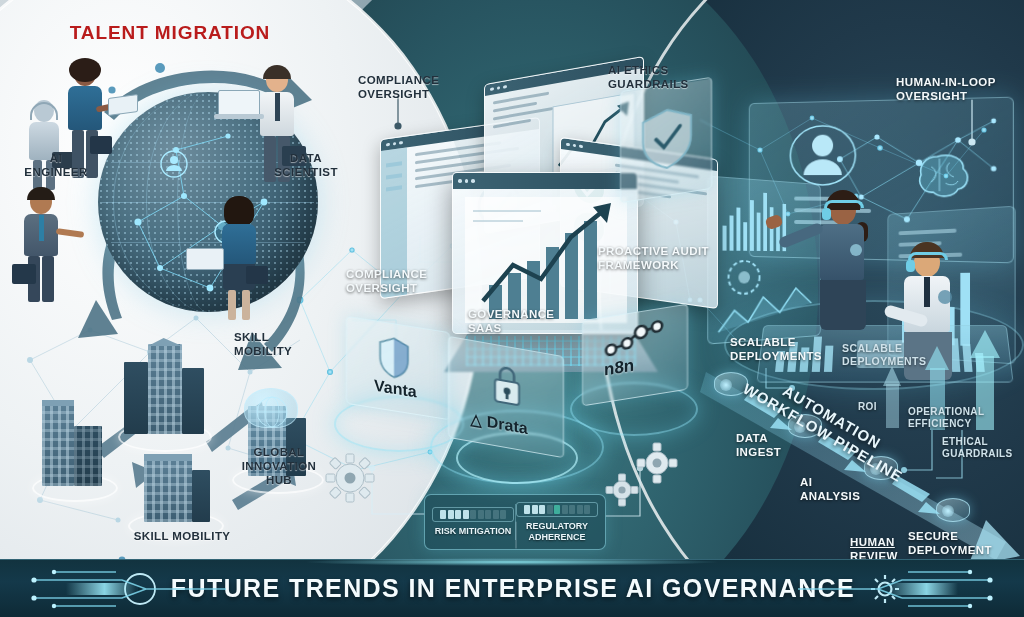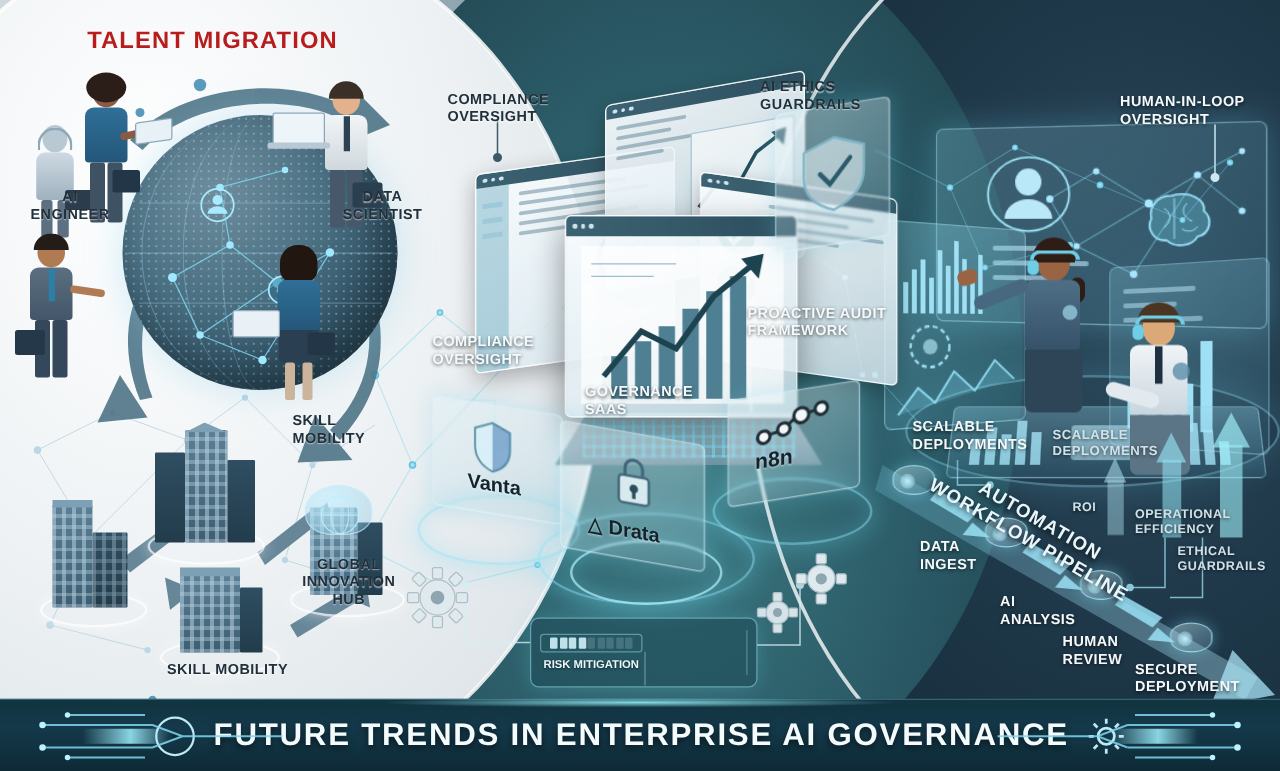"REGULATORY ADHERENCE" div.meter { html: none -> <div> <div> <b></b> <b></b> <b></b> <b></b> <b></b> <b></b> <b></b> <b></b> <b></b> </div> <em>REGULATORY ADHERENCE</em> </div> }
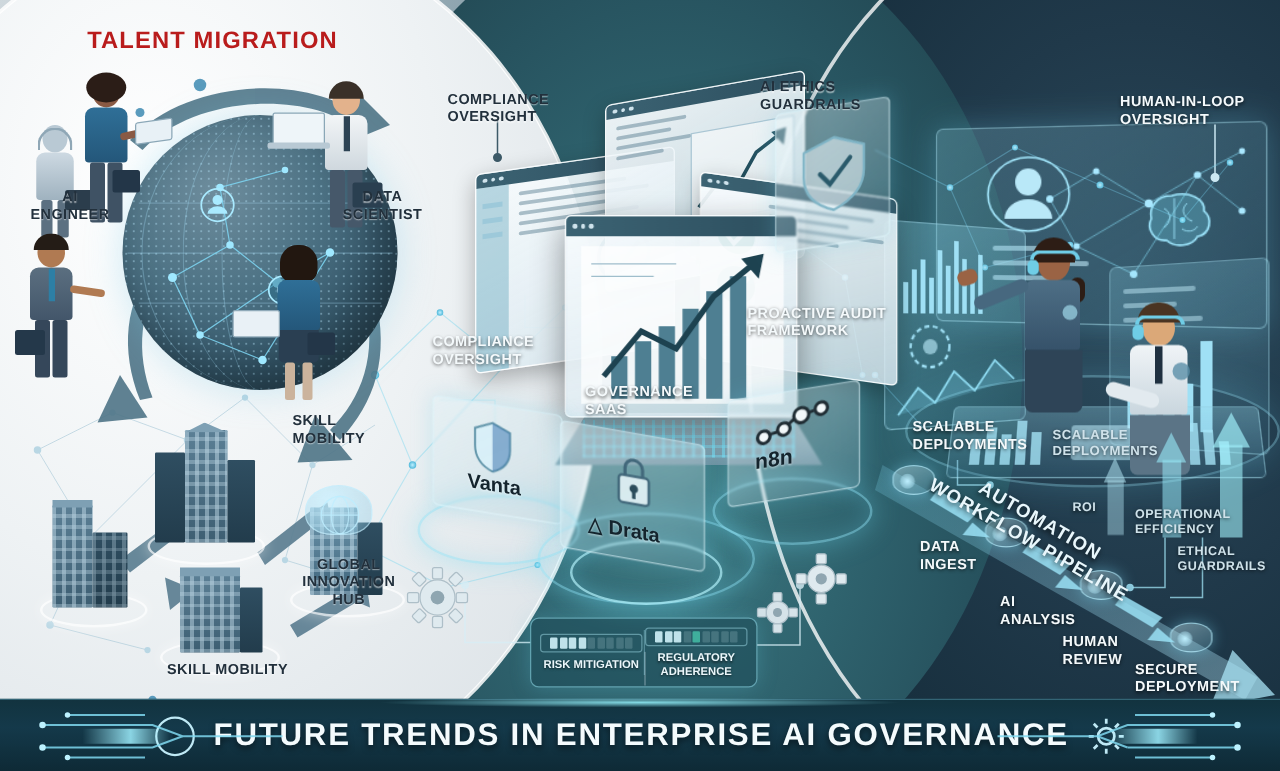"HUMAN" div.lbl { text-decoration: none -> underline; top: 508px -> 536px }
